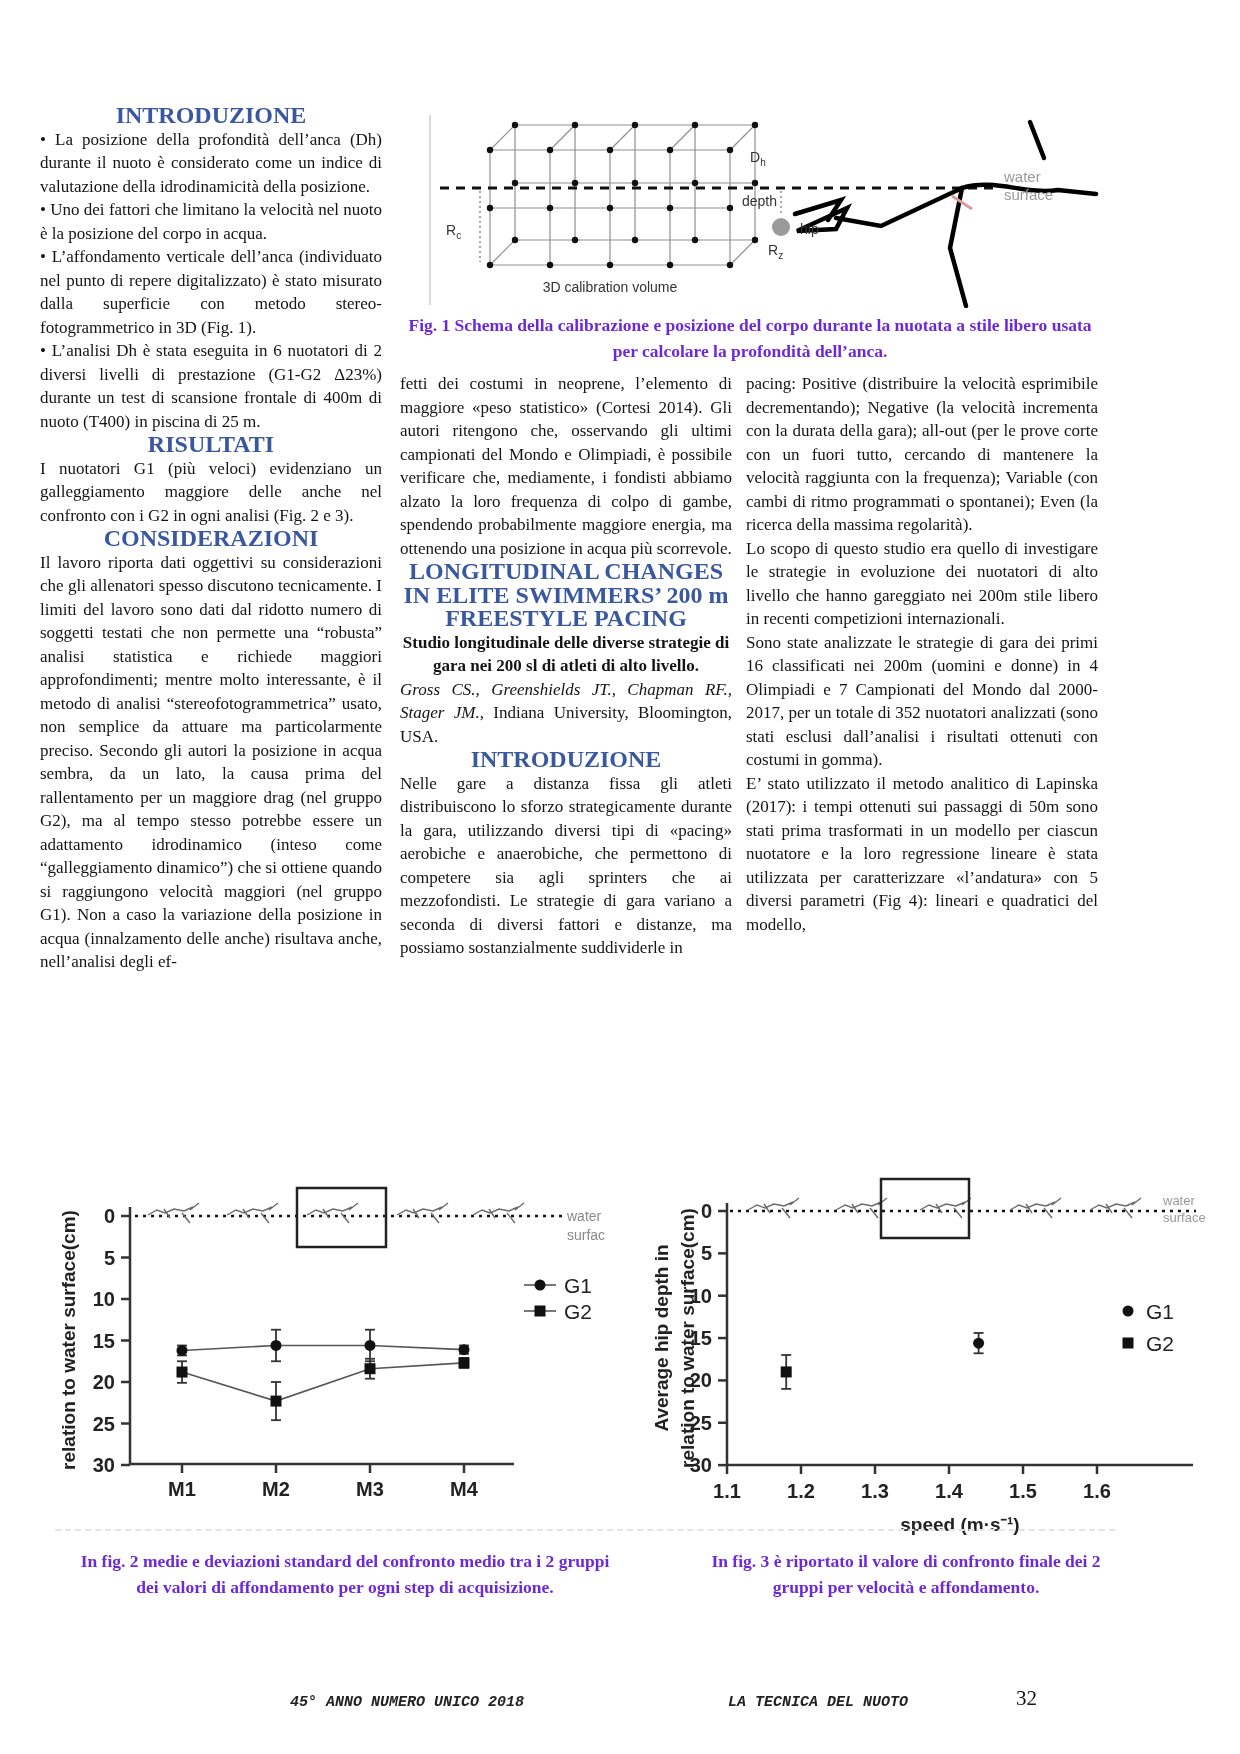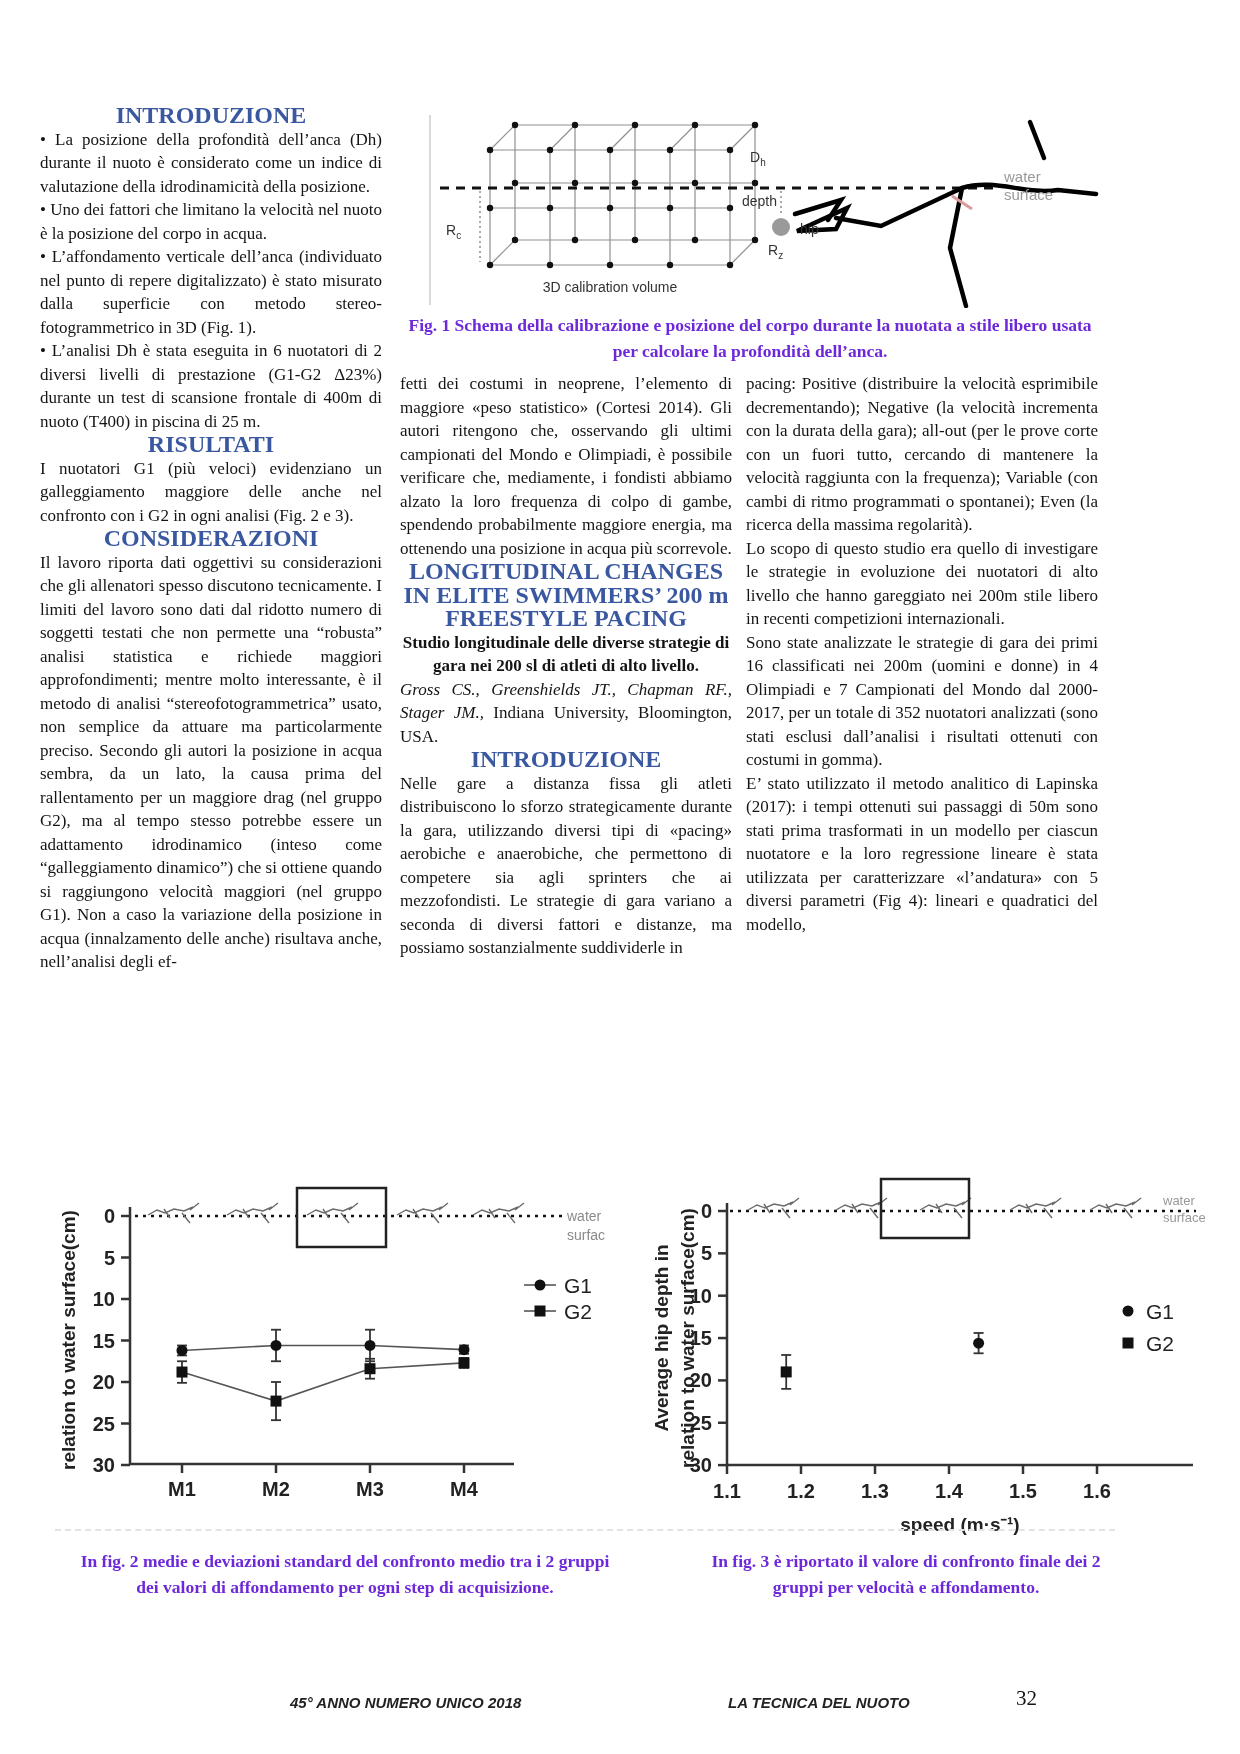"45° ANNO NUMERO UNICO 2018" .footer-left,.footer-center { font-family: Liberation Sans, sans-serif -> Liberation Mono, monospace }
